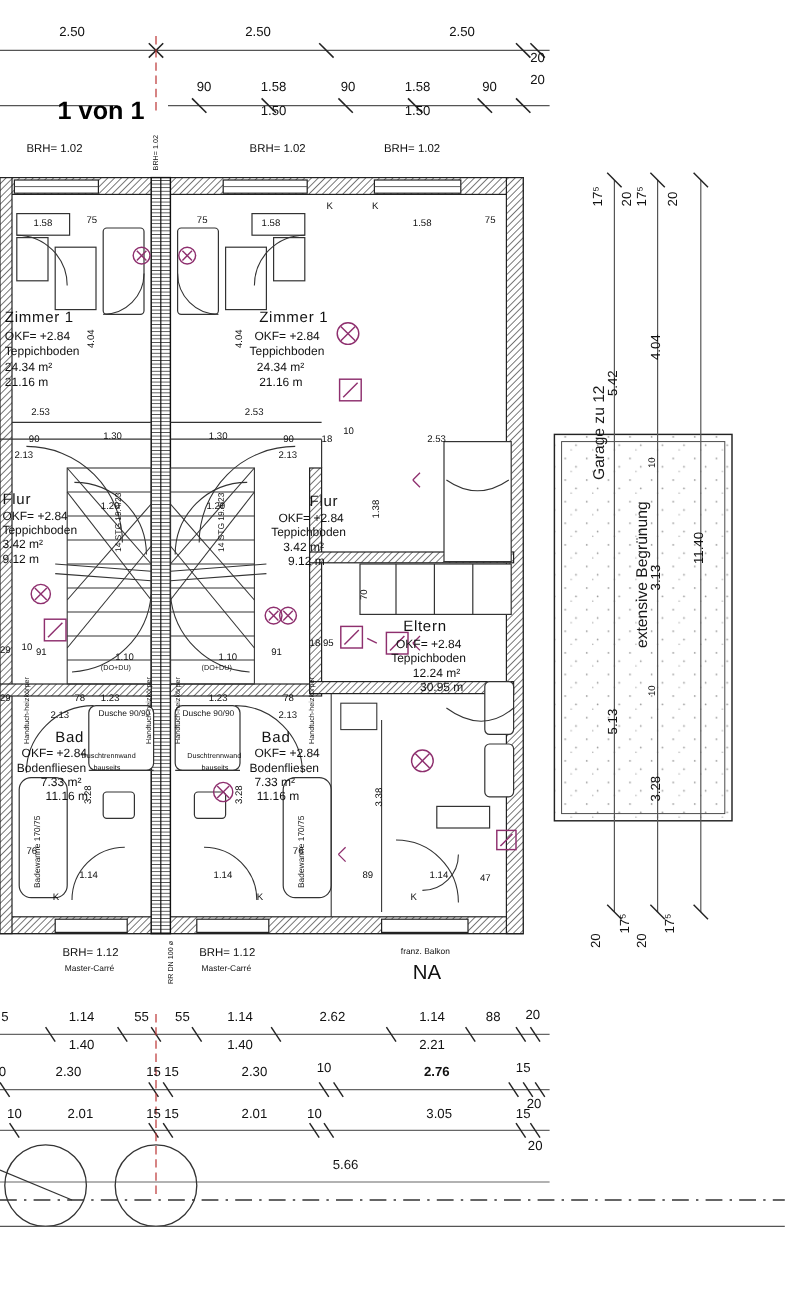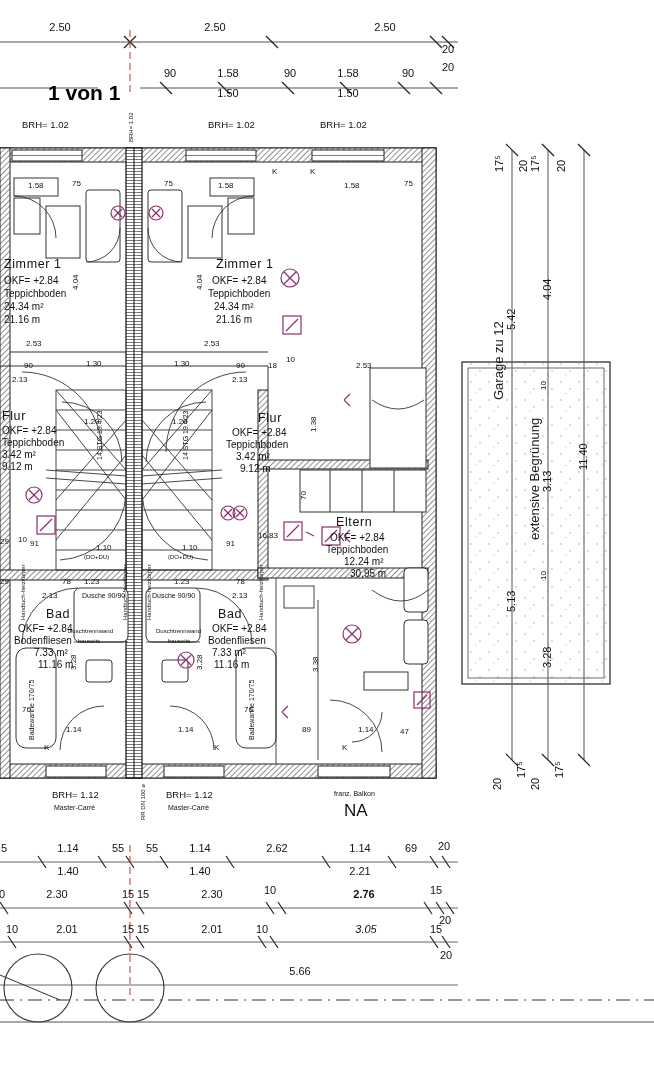"16.83" div.t { text: 16.83 -> 18.95 }
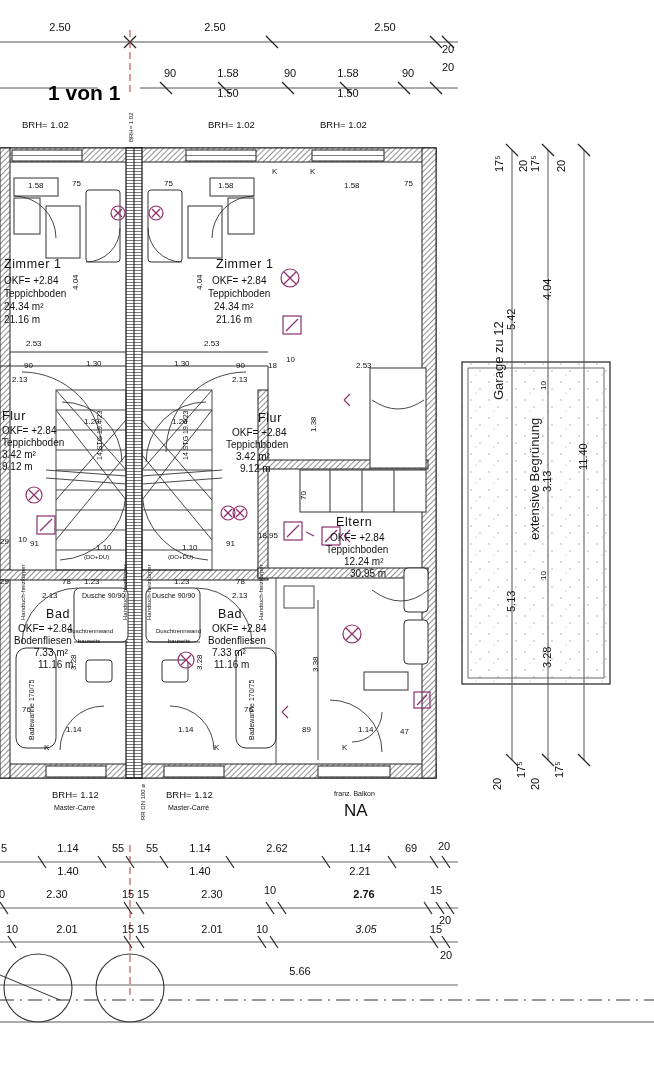"69" div.t { text: 69 -> 88 }
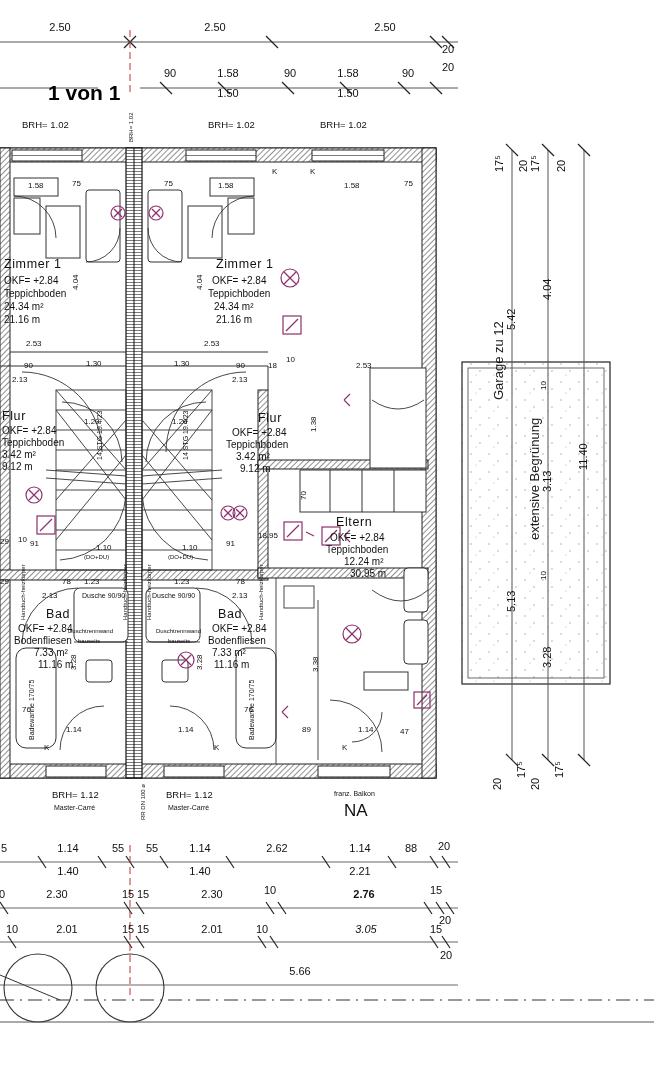"3.05" div.t { font-style: italic -> none }
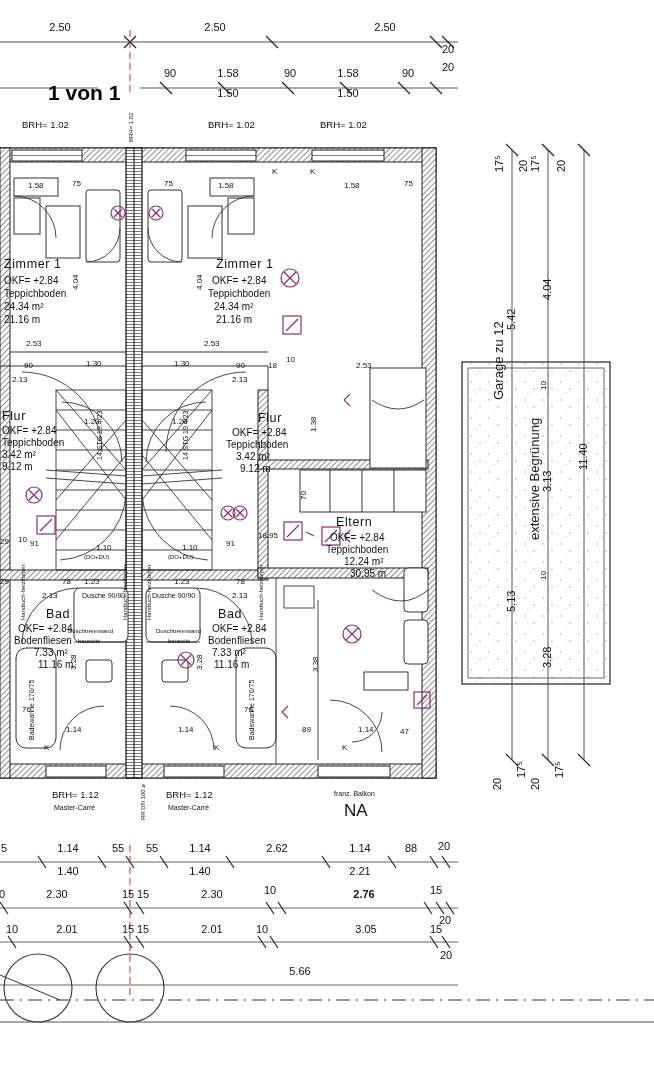"5.66" div.t { left: 300px -> 288px }
